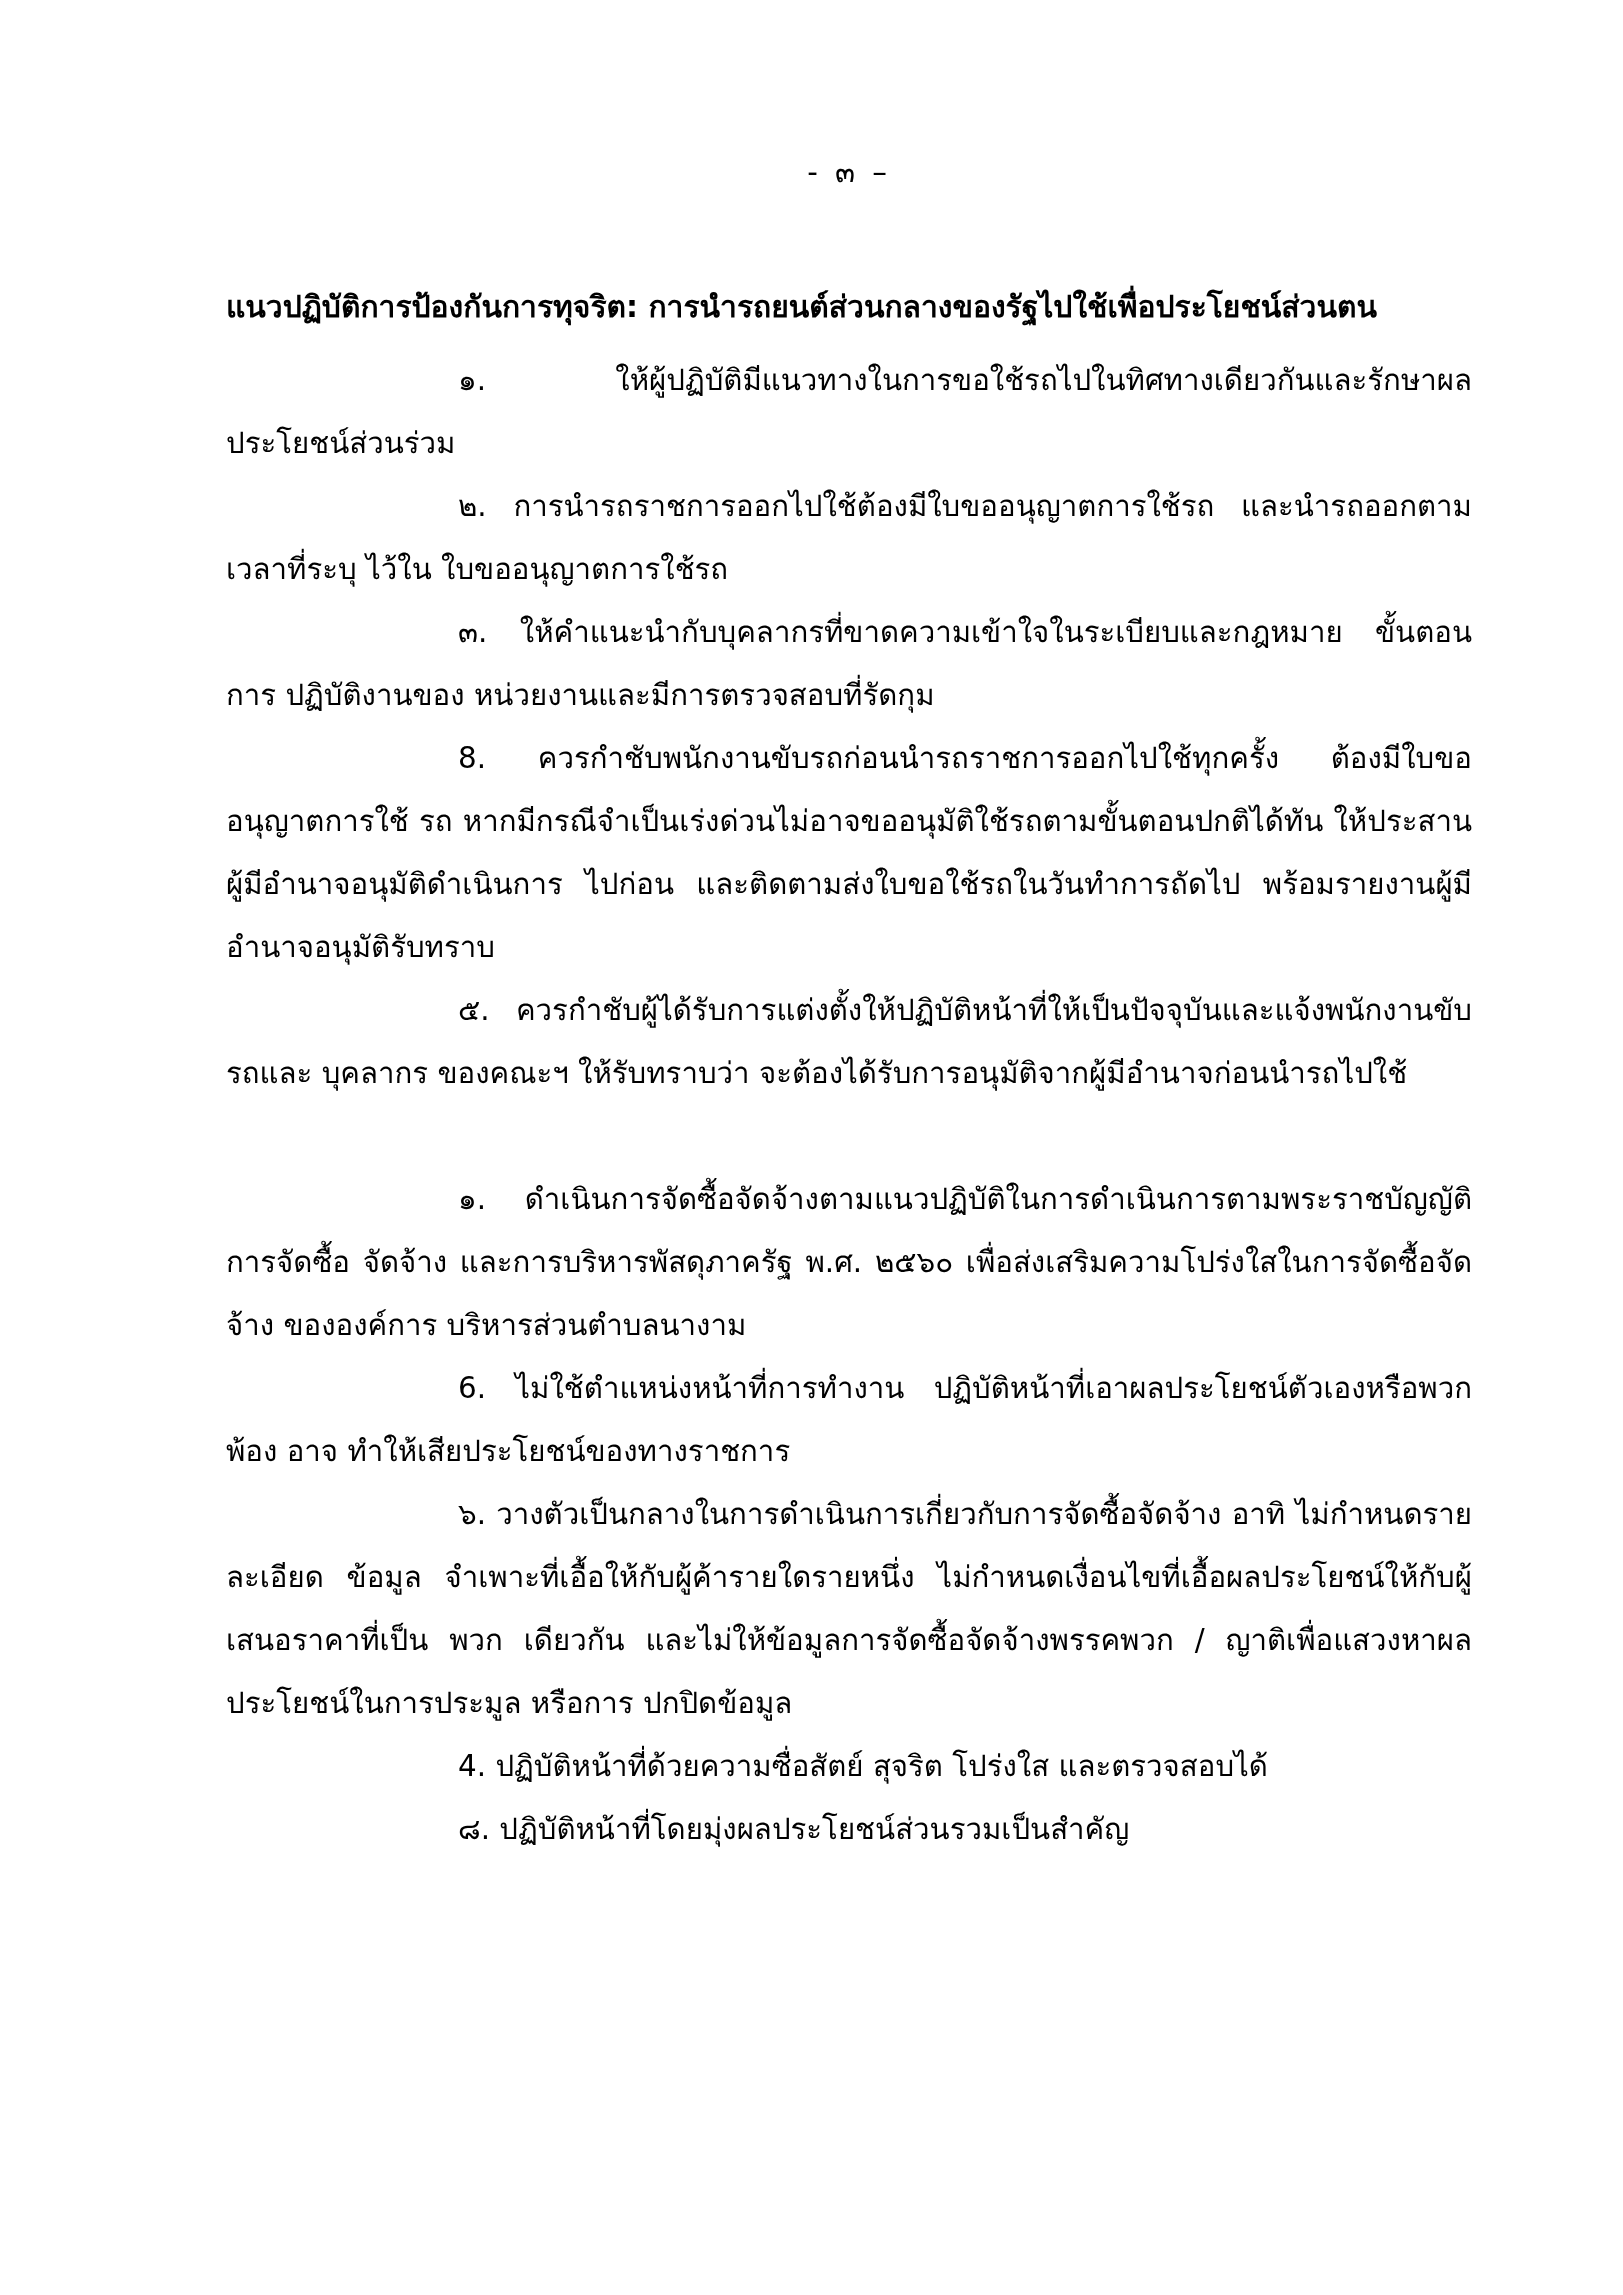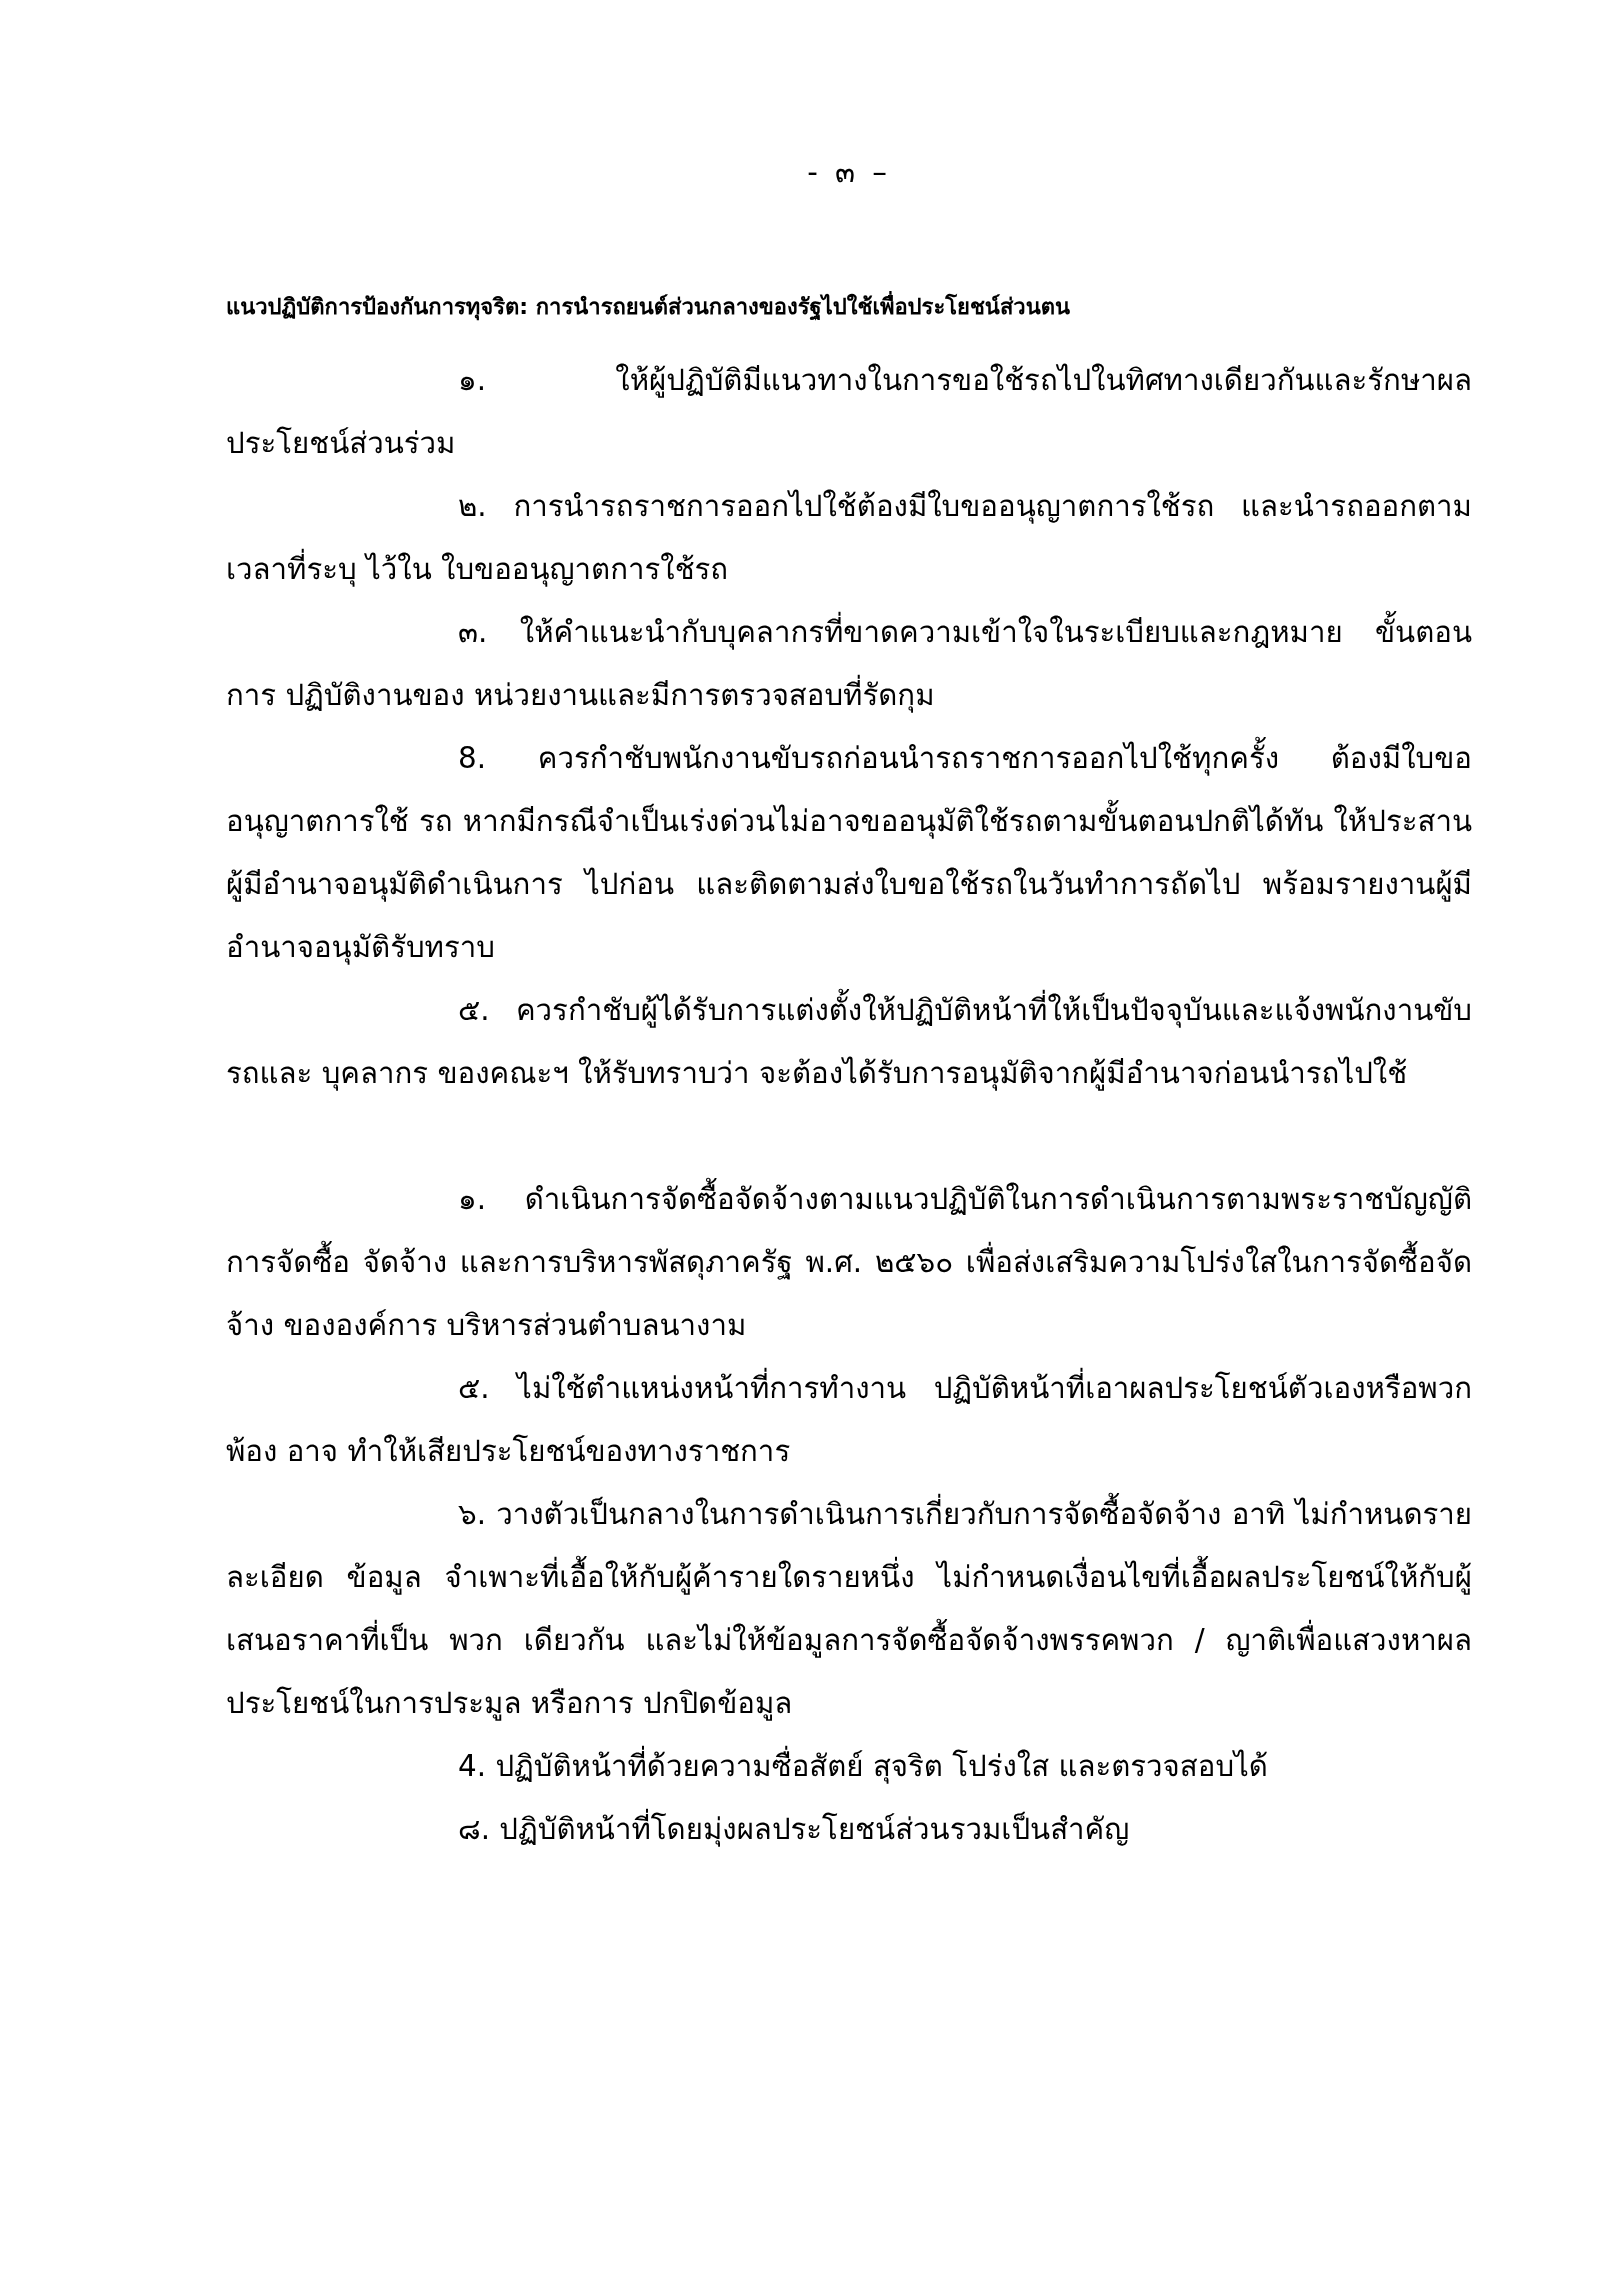"แนวปฏิบัติการป้องกันการทุจริต:" .section-heading { font-size: 22px -> 30px }
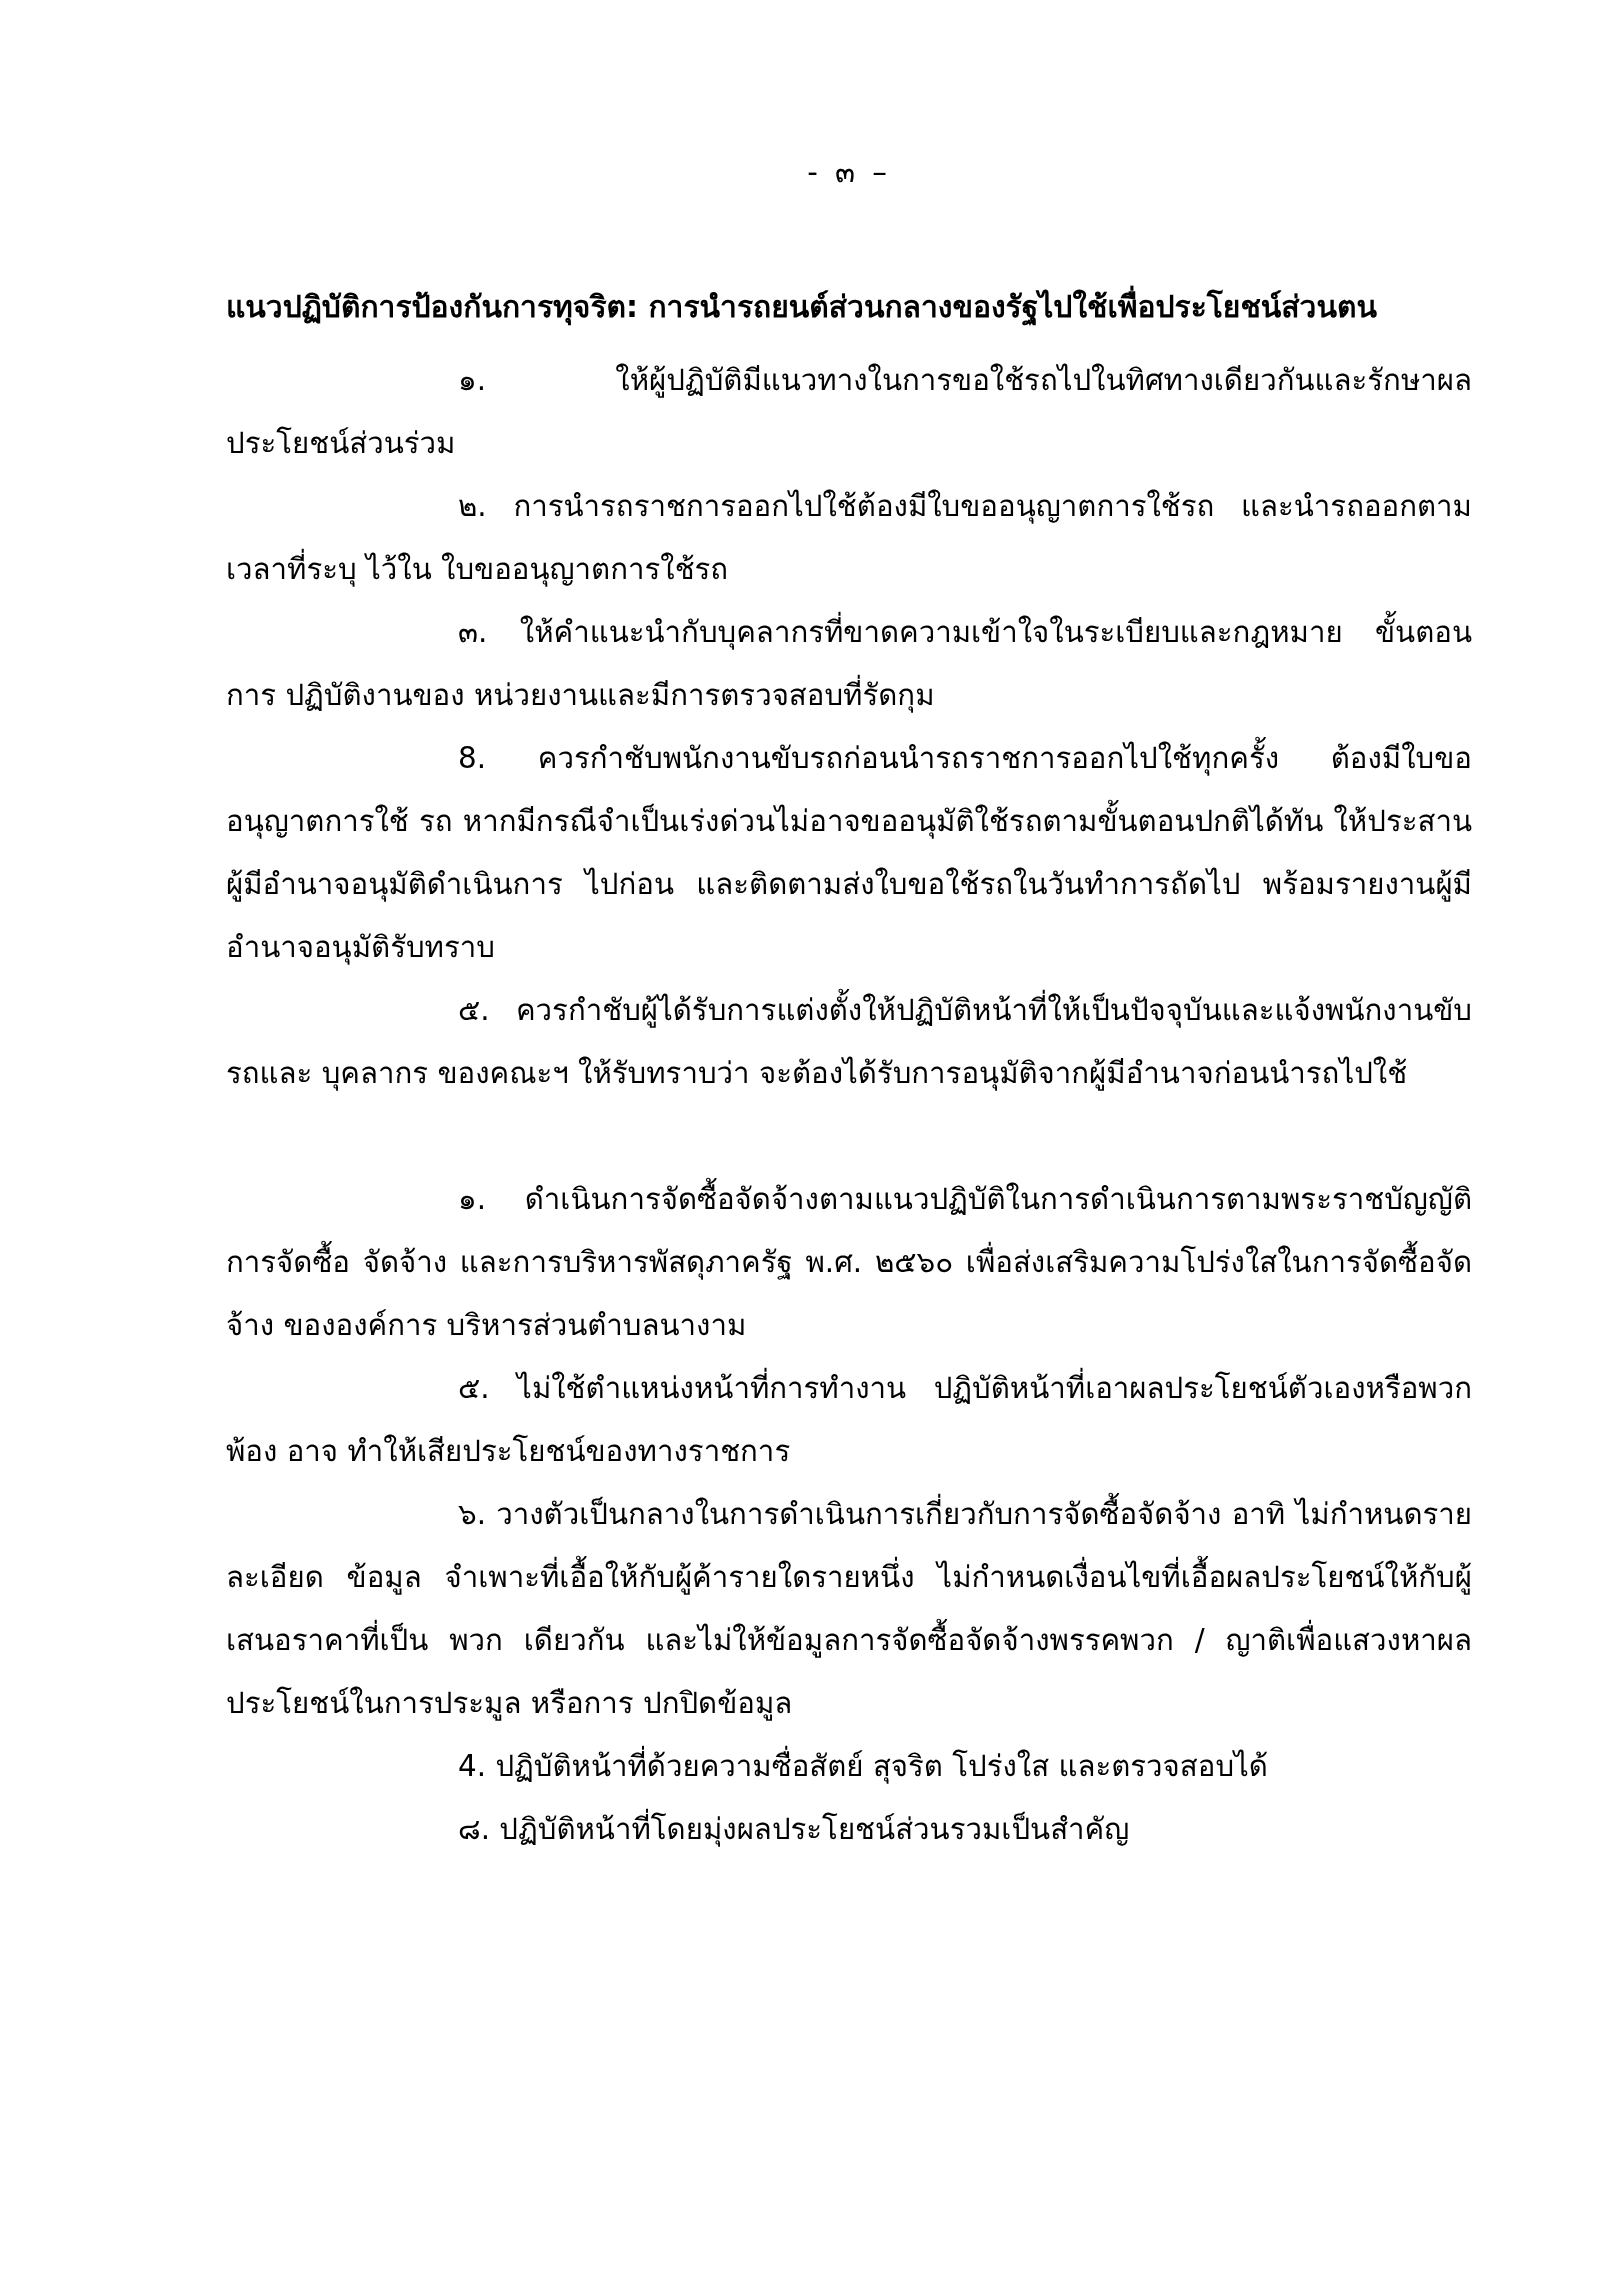"๕. ไม่ใช้ตำแหน่งหน้าที่การทำงาน" p.guideline-item { text: ๕ -> 6 }
